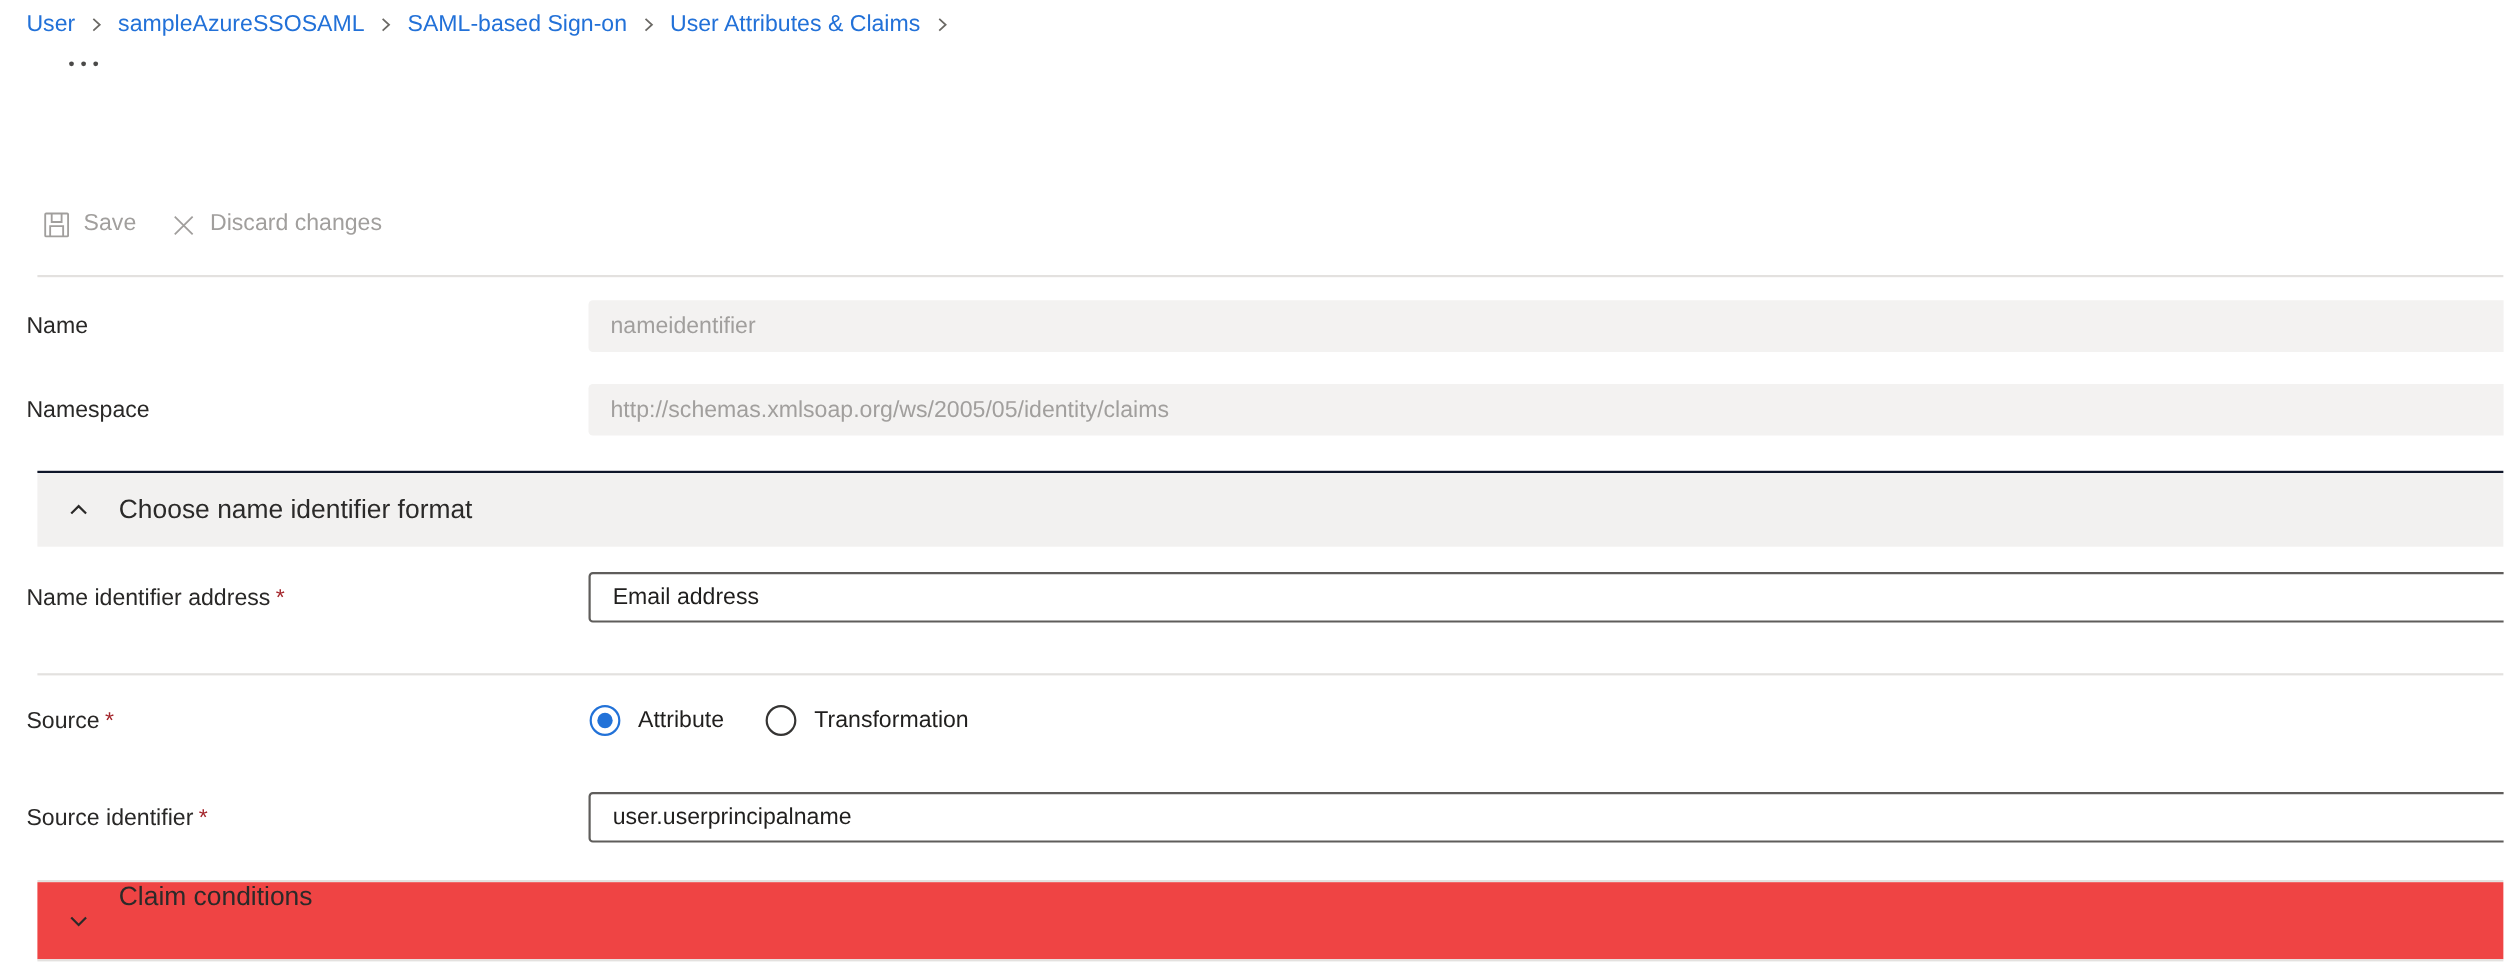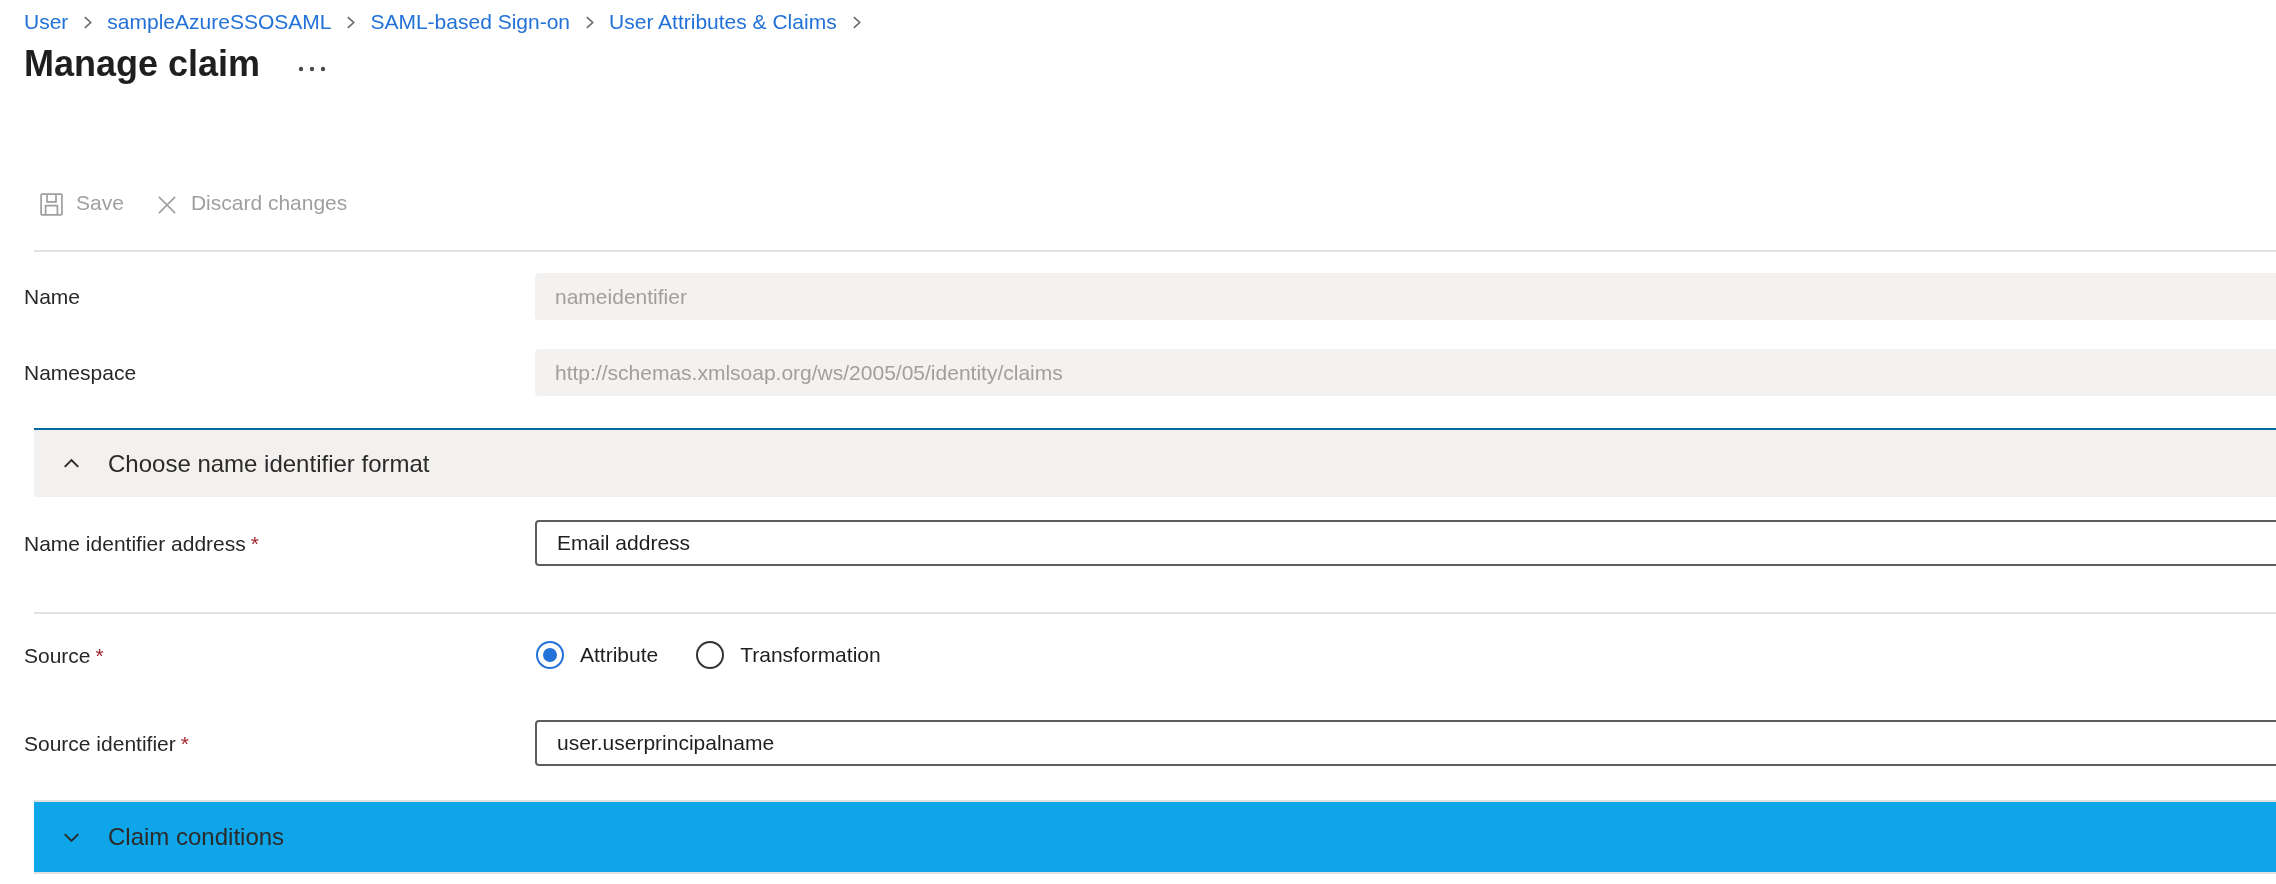"Manage claim" h1.page-title { html: <h1>Manage claim</h1> -> none }
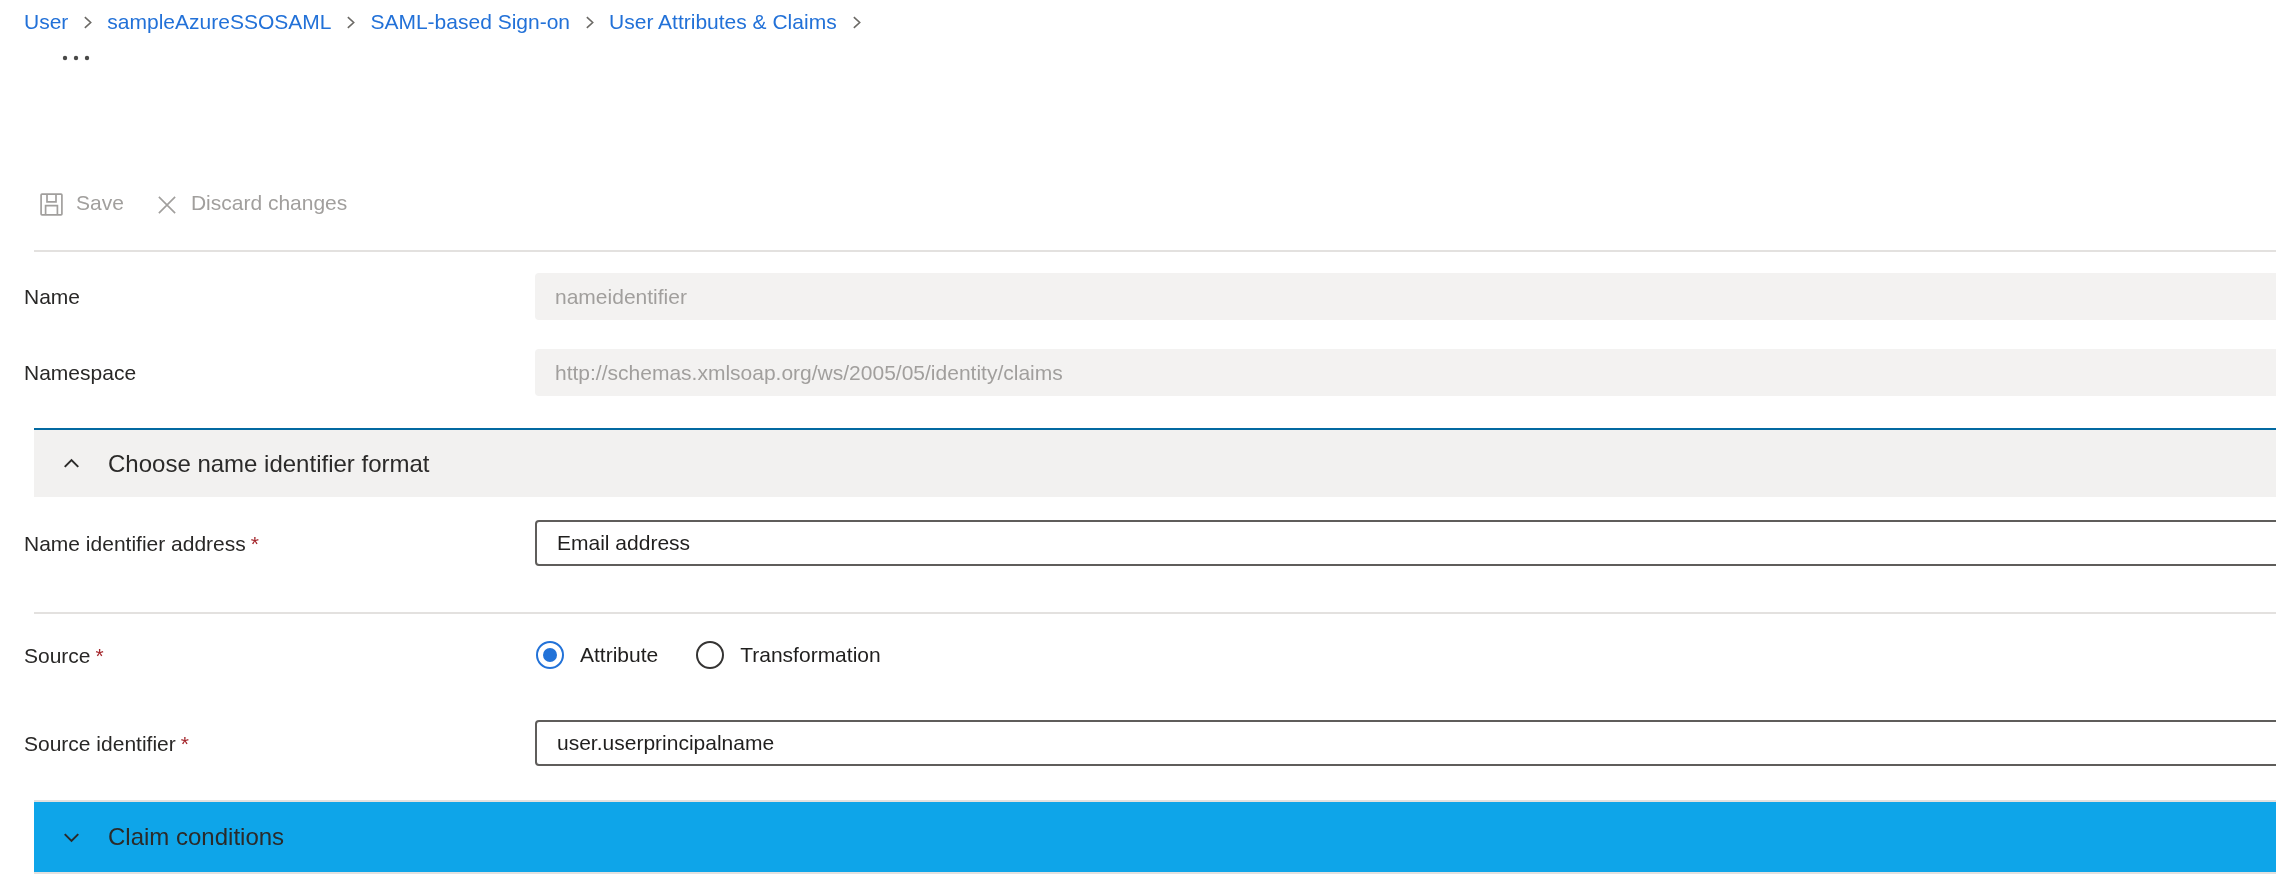"Choose name identifier format" .section-band { border-top: 2px solid #0369a1 -> 2px solid #0f172a }
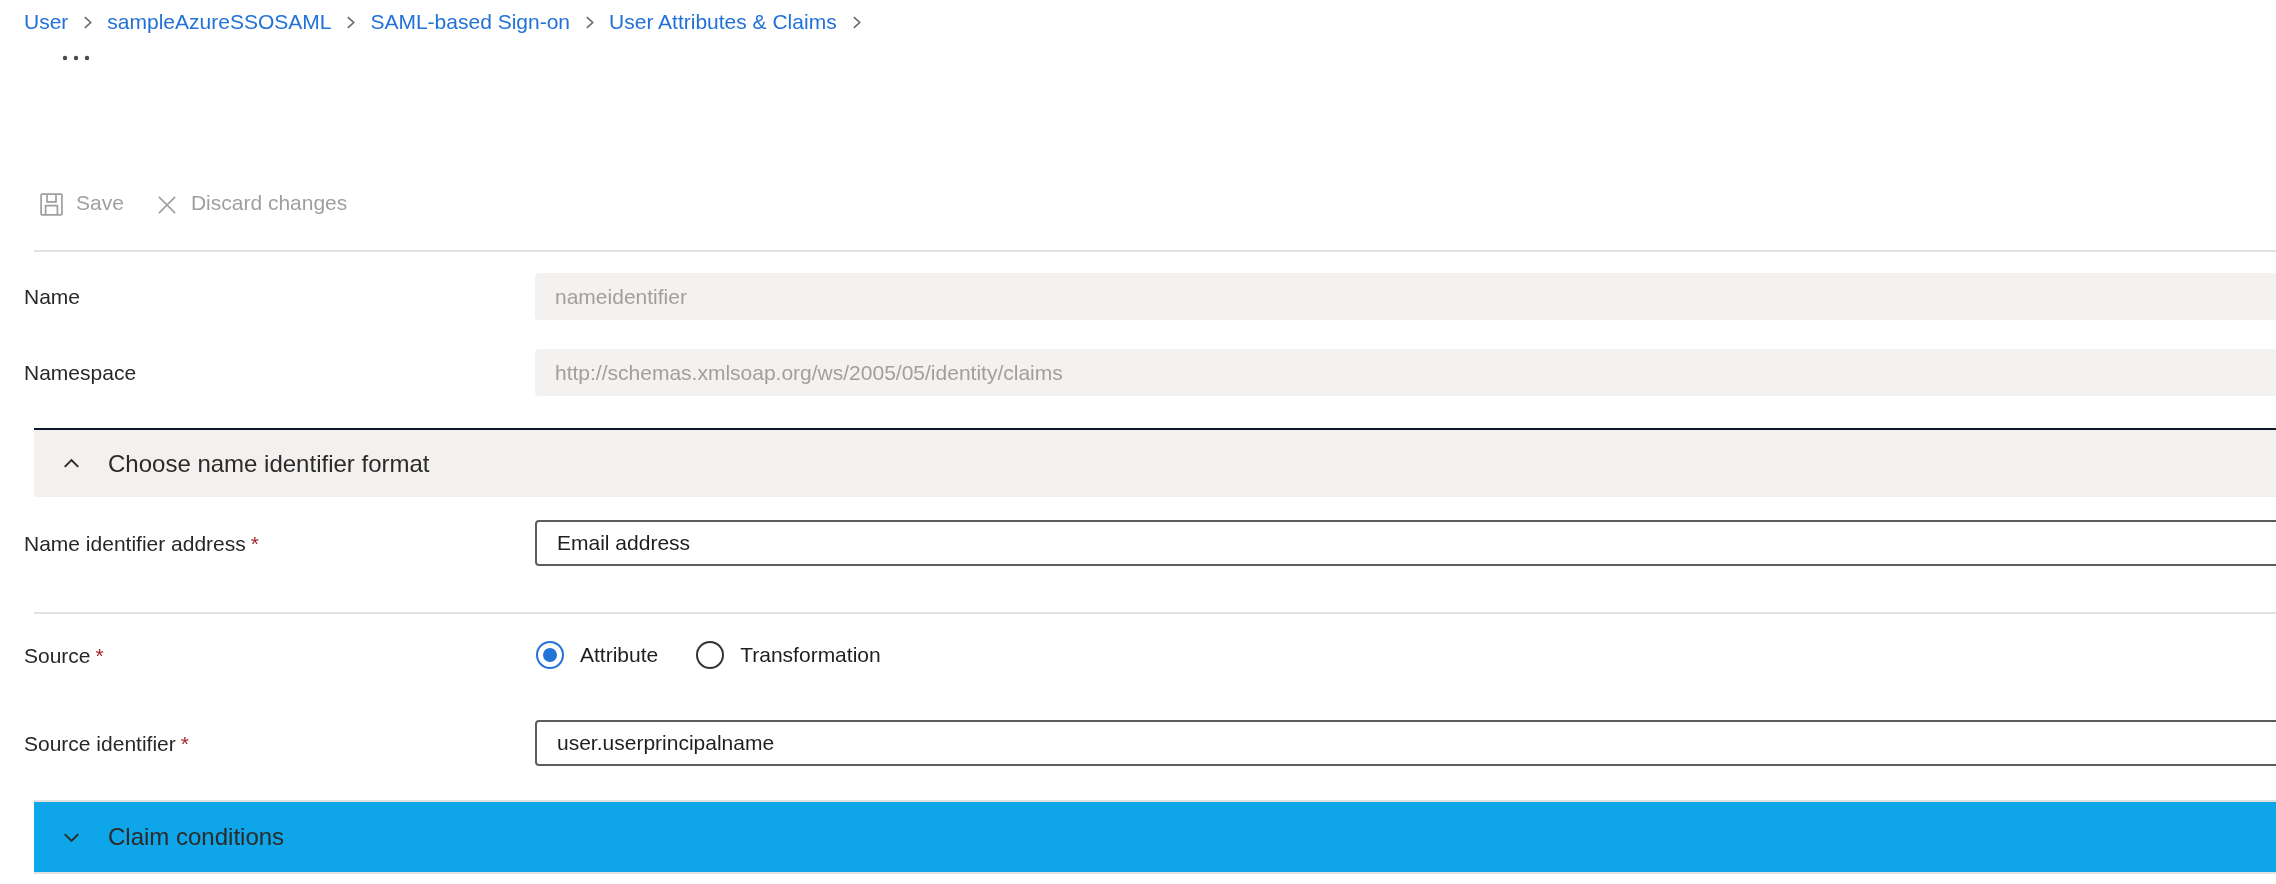"Claim conditions" .claim-row { align-items: center -> none; background: #0ea5e9 -> #ef4444 }
